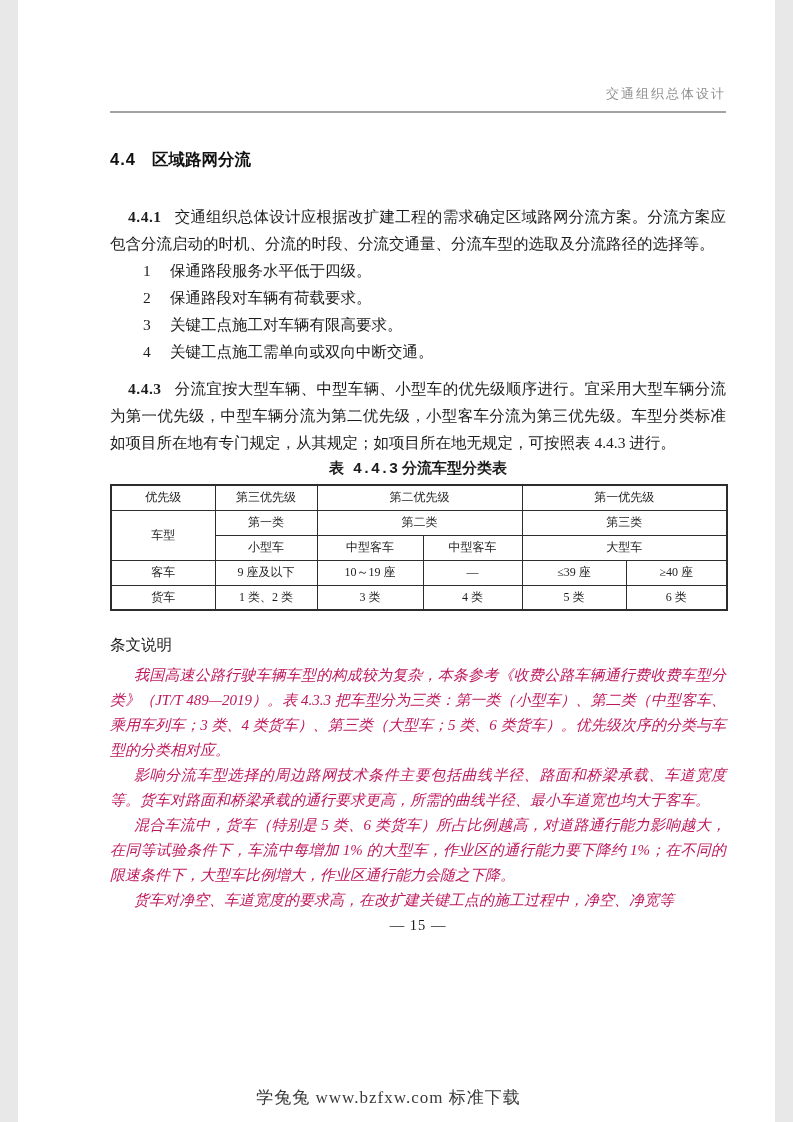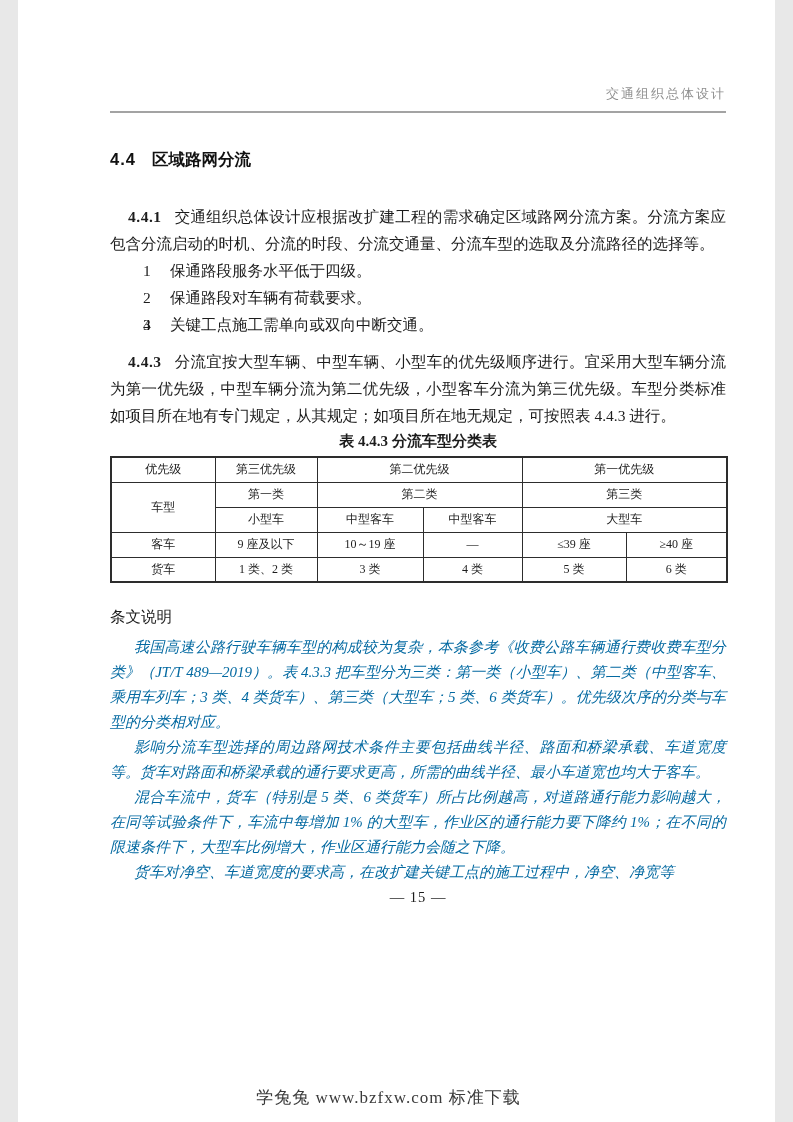"关键工点施工对车辆有限高要求。" span { html: none -> <span>关键工点施工对车辆有限高要求。</span> }
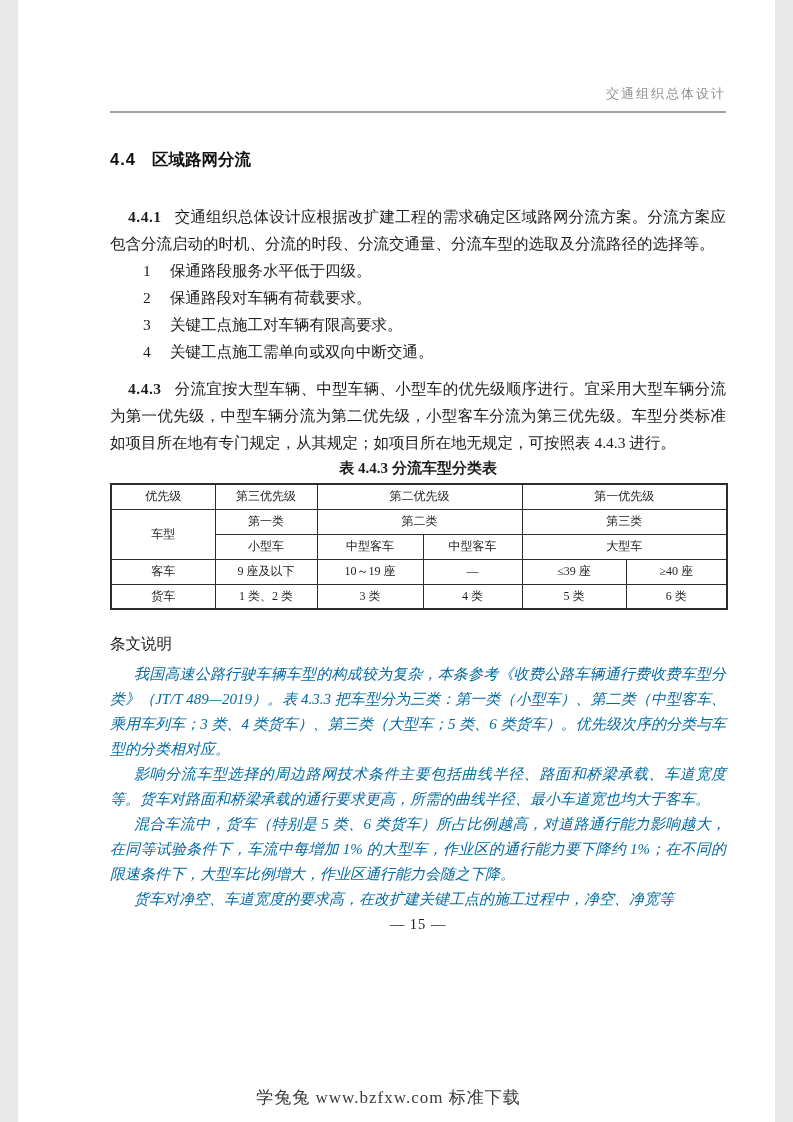"表 4.4.3" .table-title .tnum { font-family: none -> Liberation Mono, monospace }
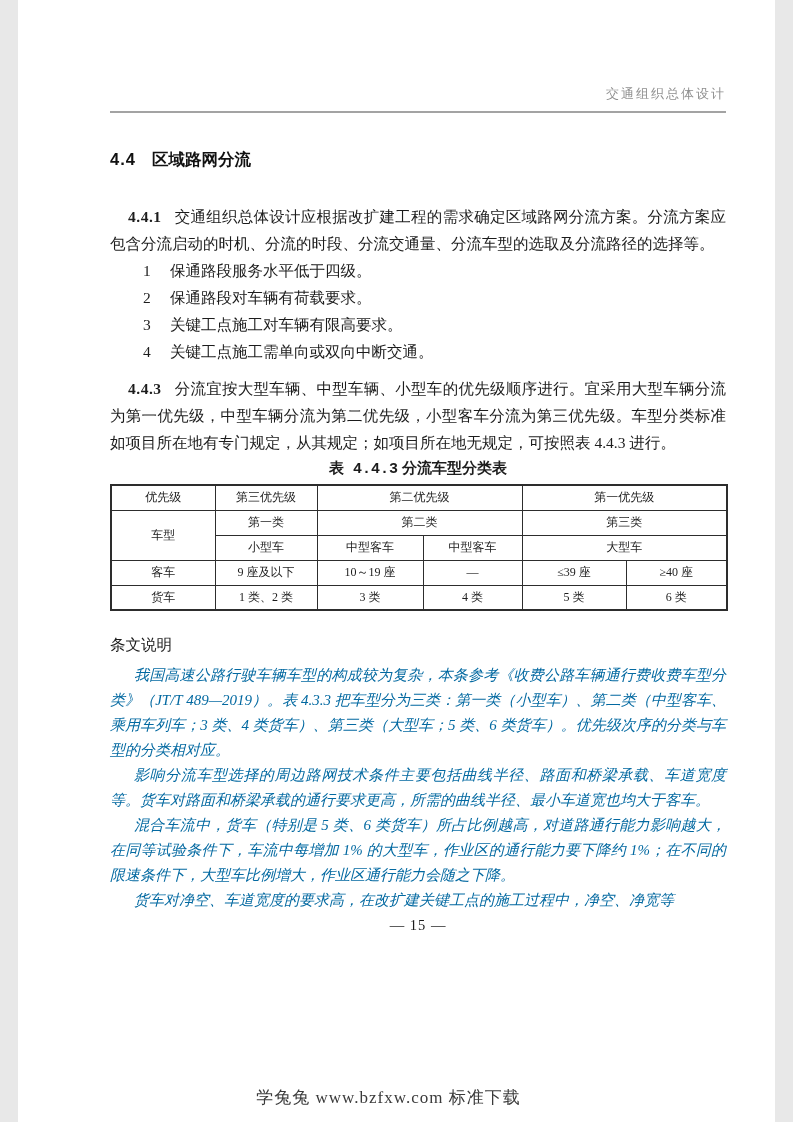"我国高速公路行驶车辆车型的构成较为复杂，本条参考《收费公路车辆通行费收费车型分类" .commentary p { color: #0369a1 -> #be185d }
